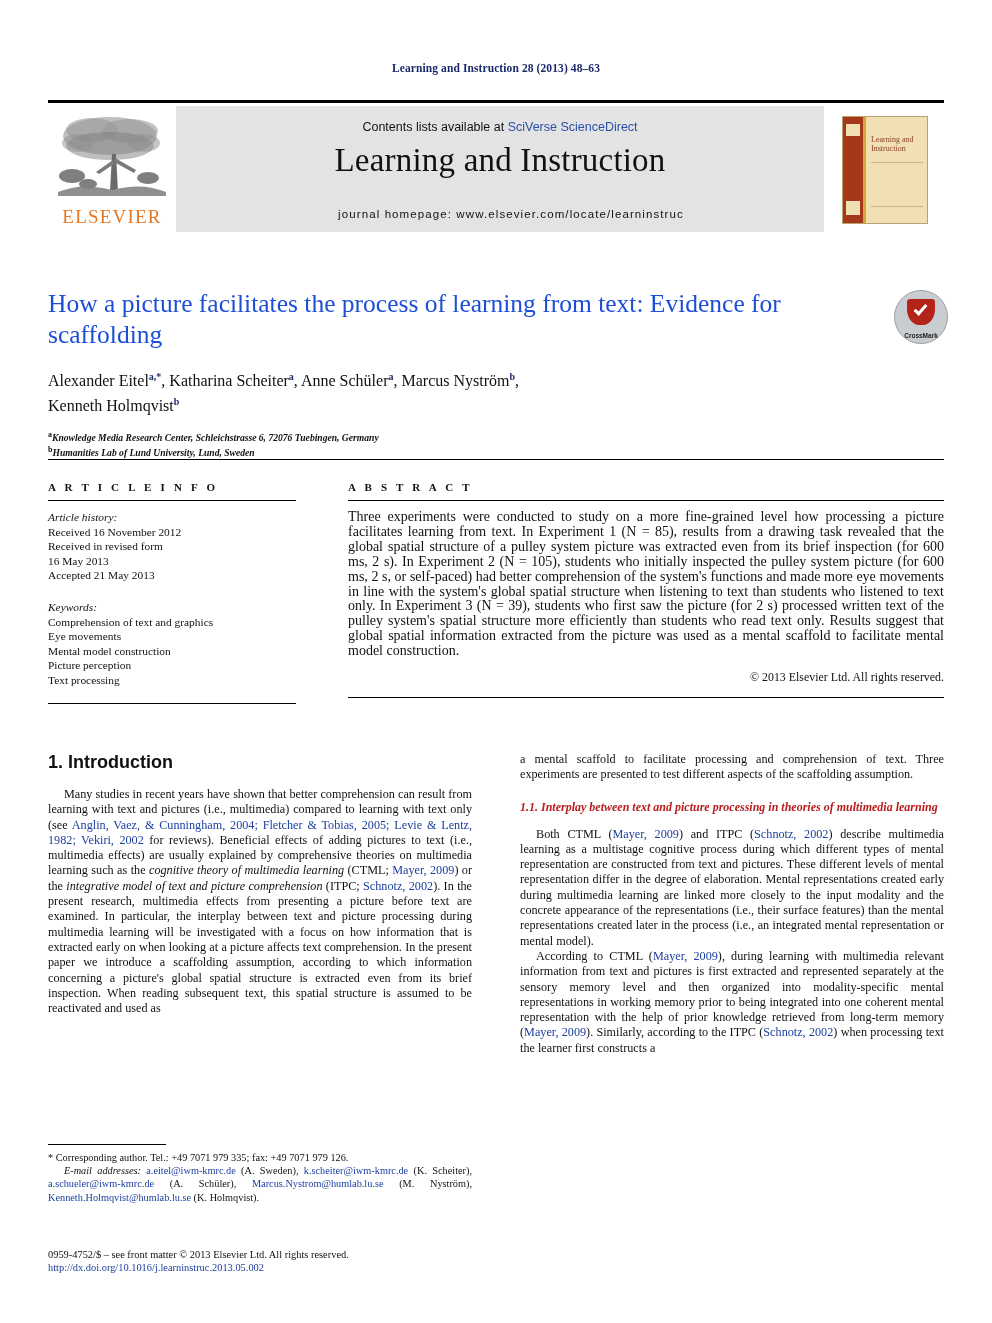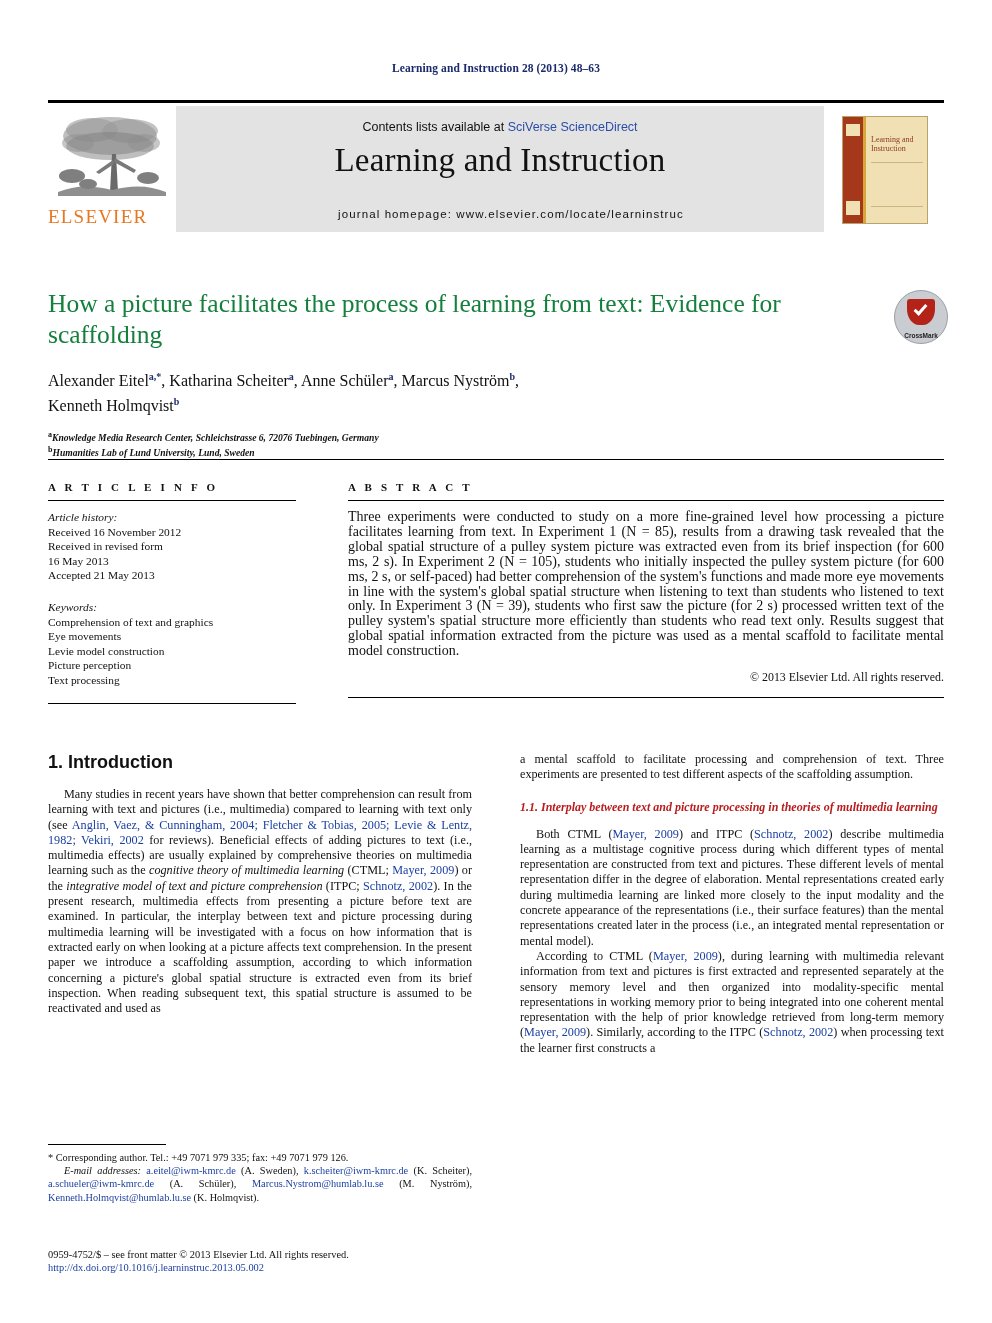"ELSEVIER" .elsevier-word { text-align: left -> center }
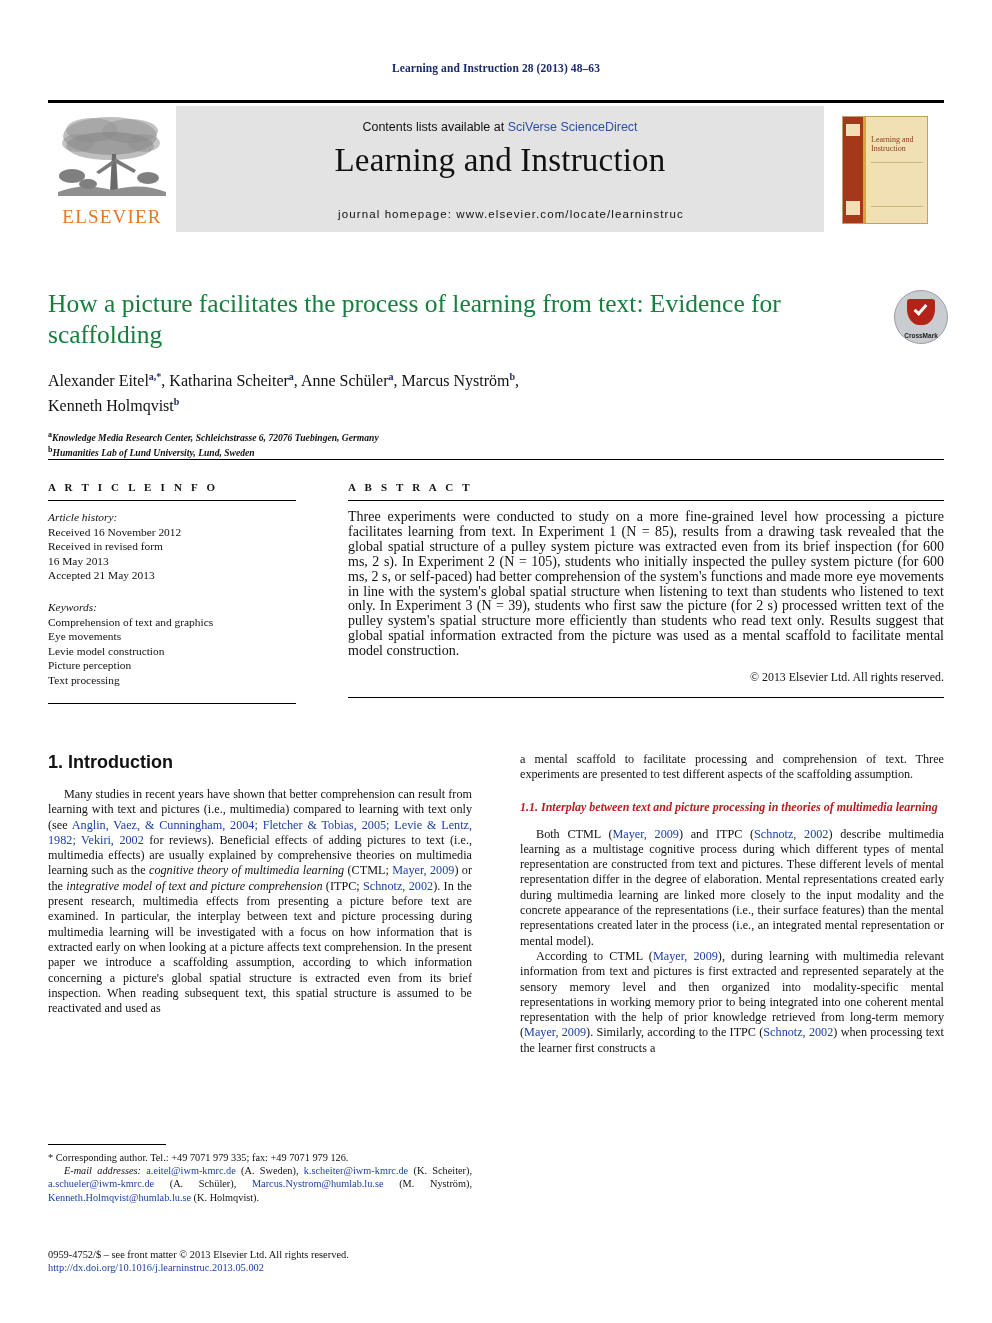"How a picture facilitates the" h1.article-title { color: #15803d -> #1d4ed8 }
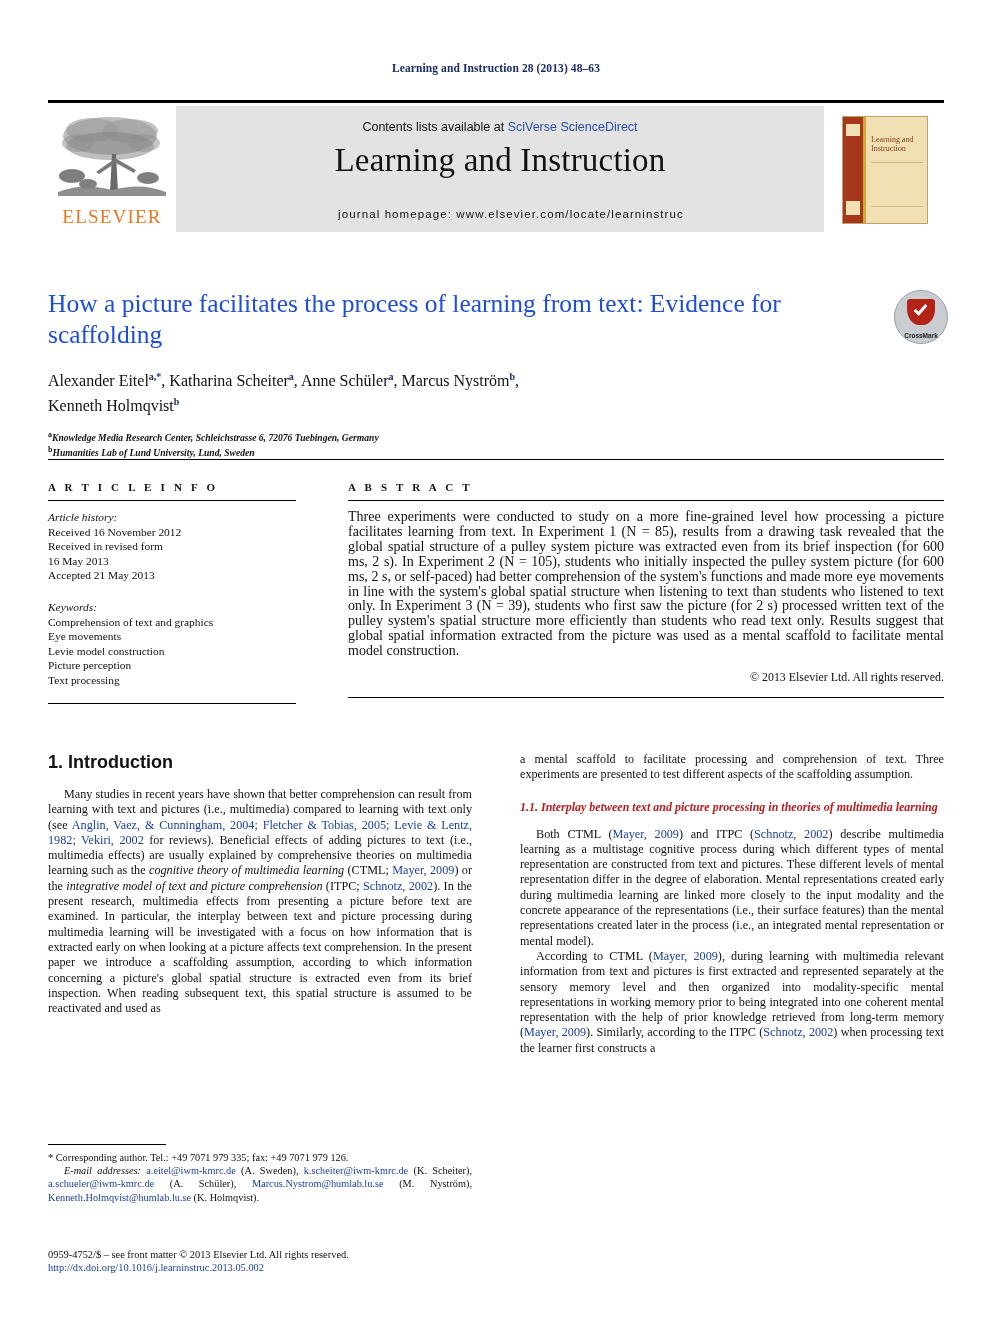"Levie model construction" div { text: Levie -> Mental }
